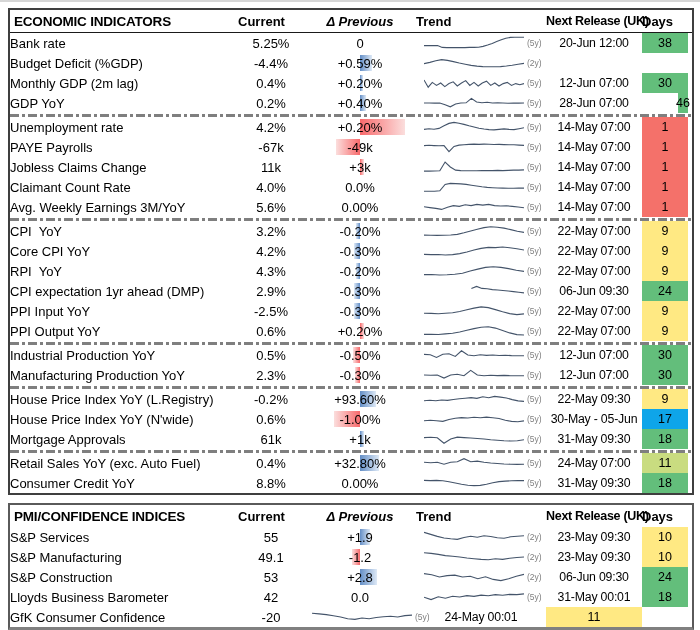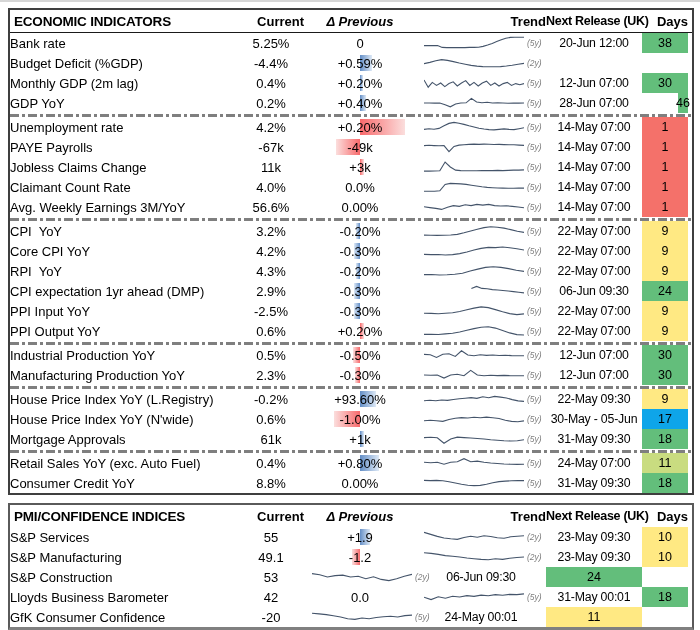"Current" .th.tcur,.th.ttrend,.th.tdays { text-align: right -> left }
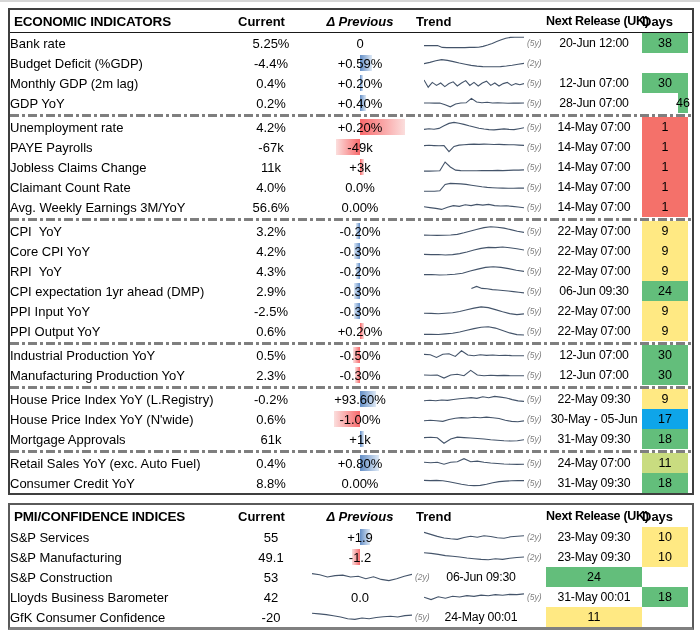"(5y)" .period { font-style: italic -> none }
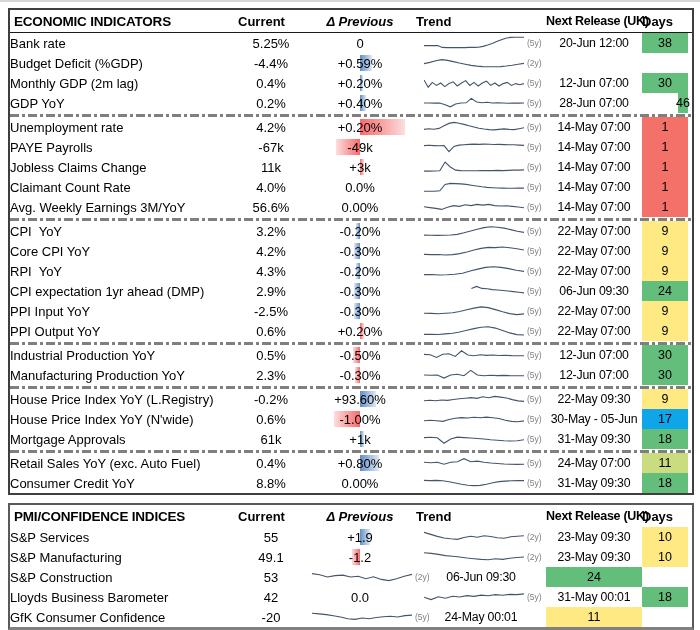"56.6%" div.c { text: 56.6% -> 5.6% }
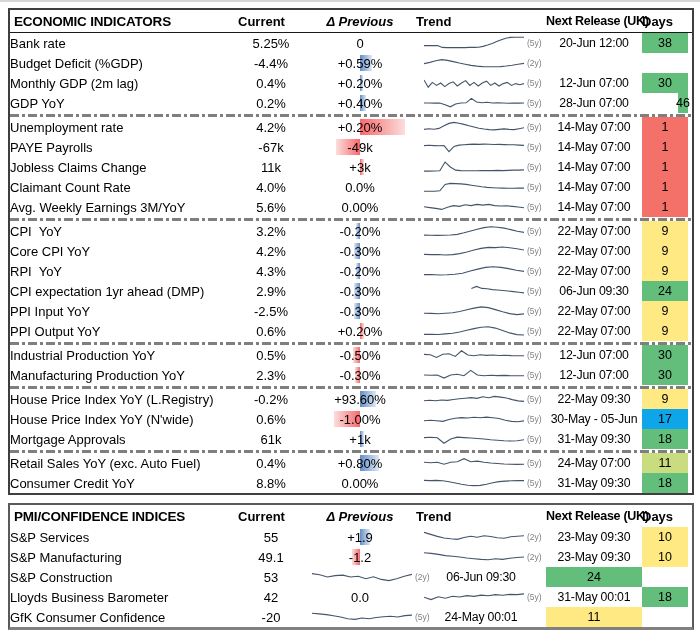"+0.80%" span.dval { text: +0.80% -> +32.80% }
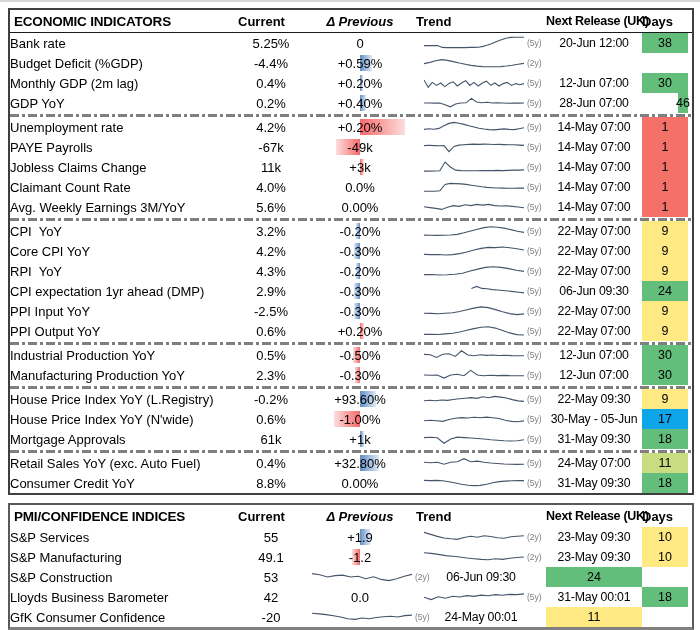"+2.8" div.c { html: none -> <div> <span></span> <span>+2.8</span> </div> }
